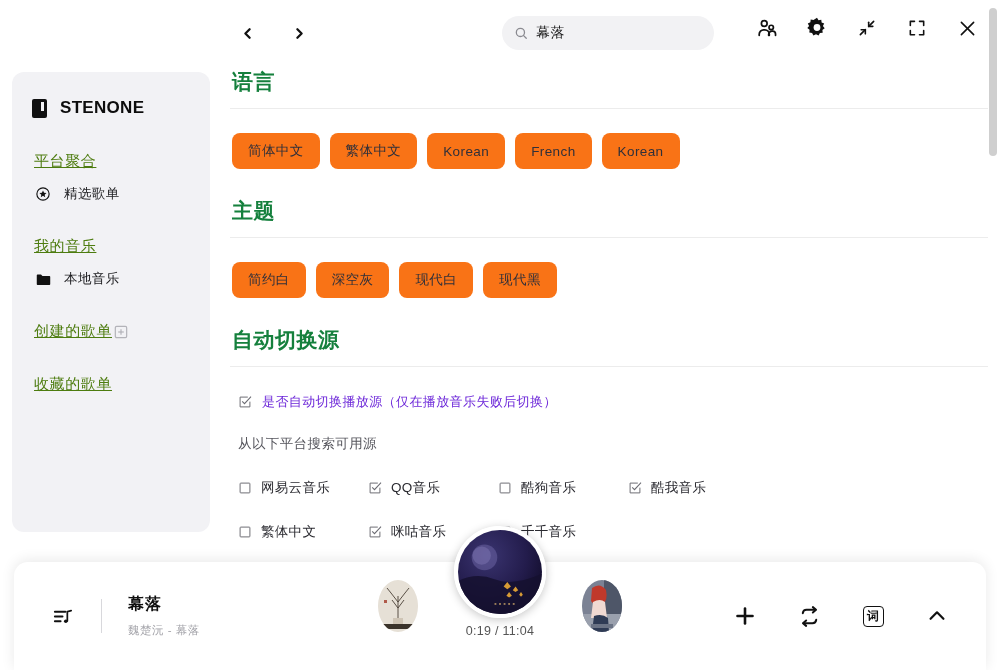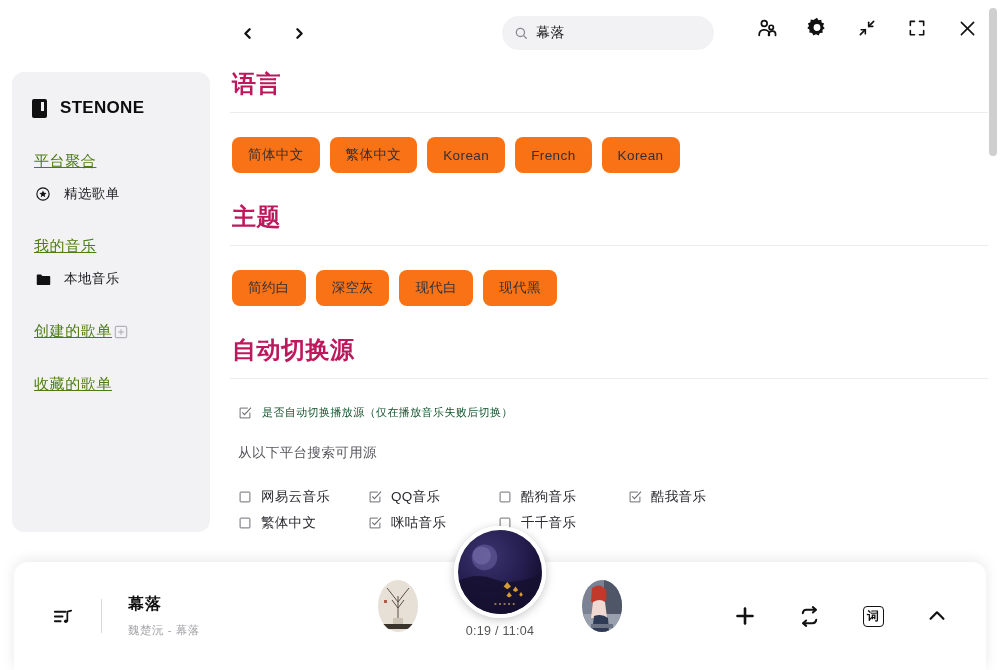"语言" .sec-title { color: #be185d -> #15803d; font-size: 24px -> 21px }
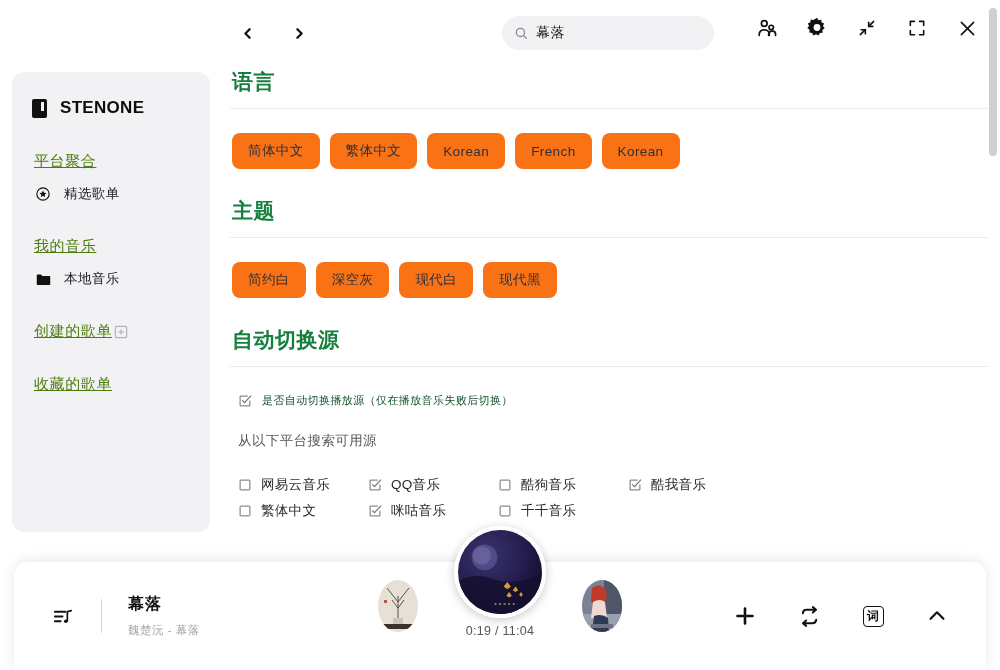"是否自动切换播放源（仅在播放音乐失败后切换）" .opt-row { color: #14532d -> #6d28d9; font-size: 11px -> 13px }
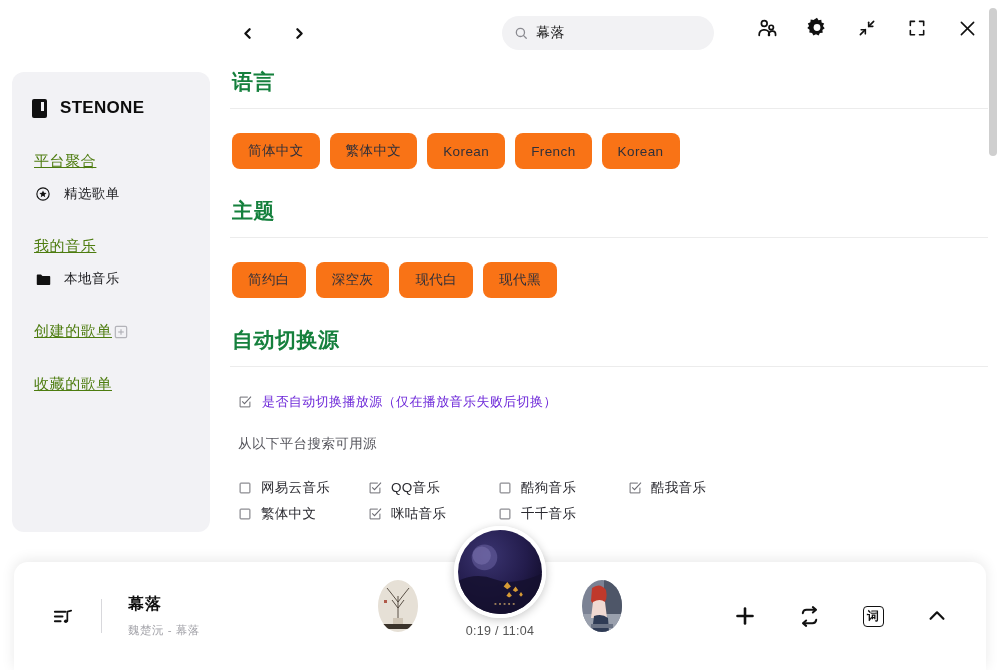"网易云音乐" .src-grid { row-gap: 8px -> 26px }
